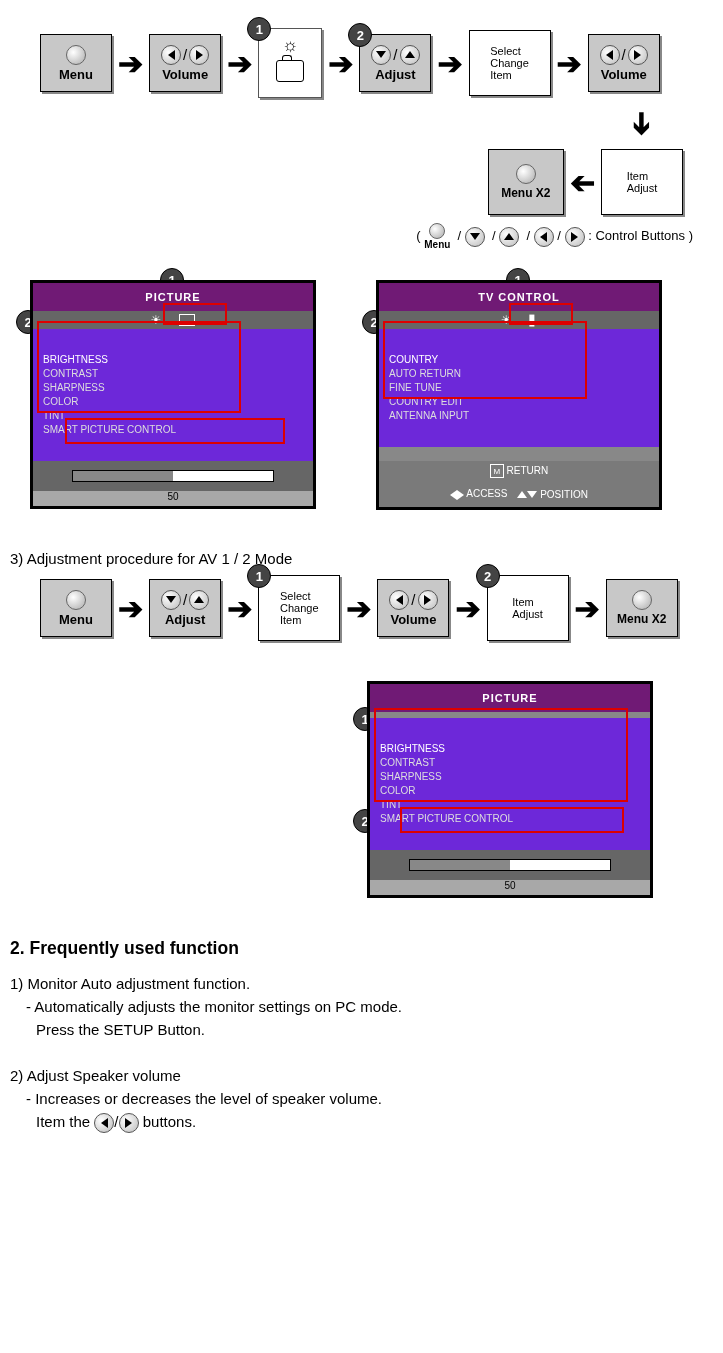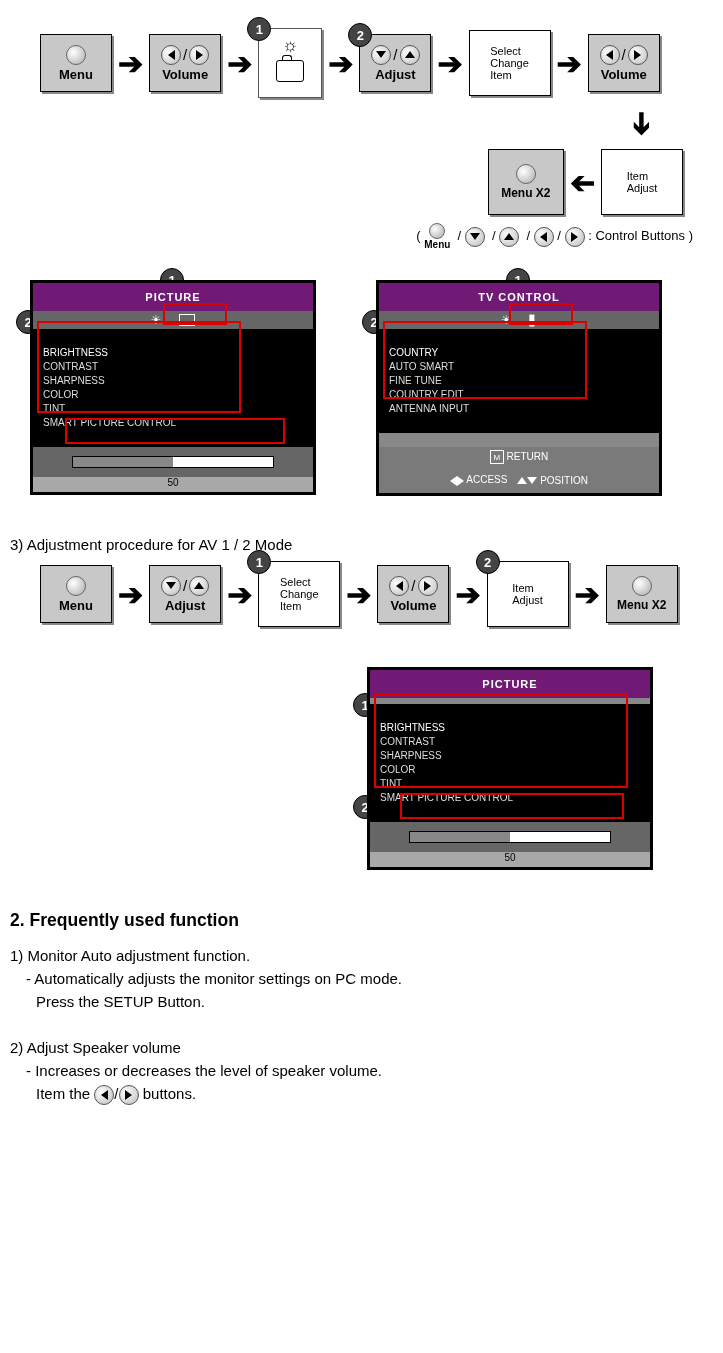"BRIGHTNESS" .screenshot .menu { background: #000000 -> #6d28d9; padding: 17px 10px -> 24px 10px }
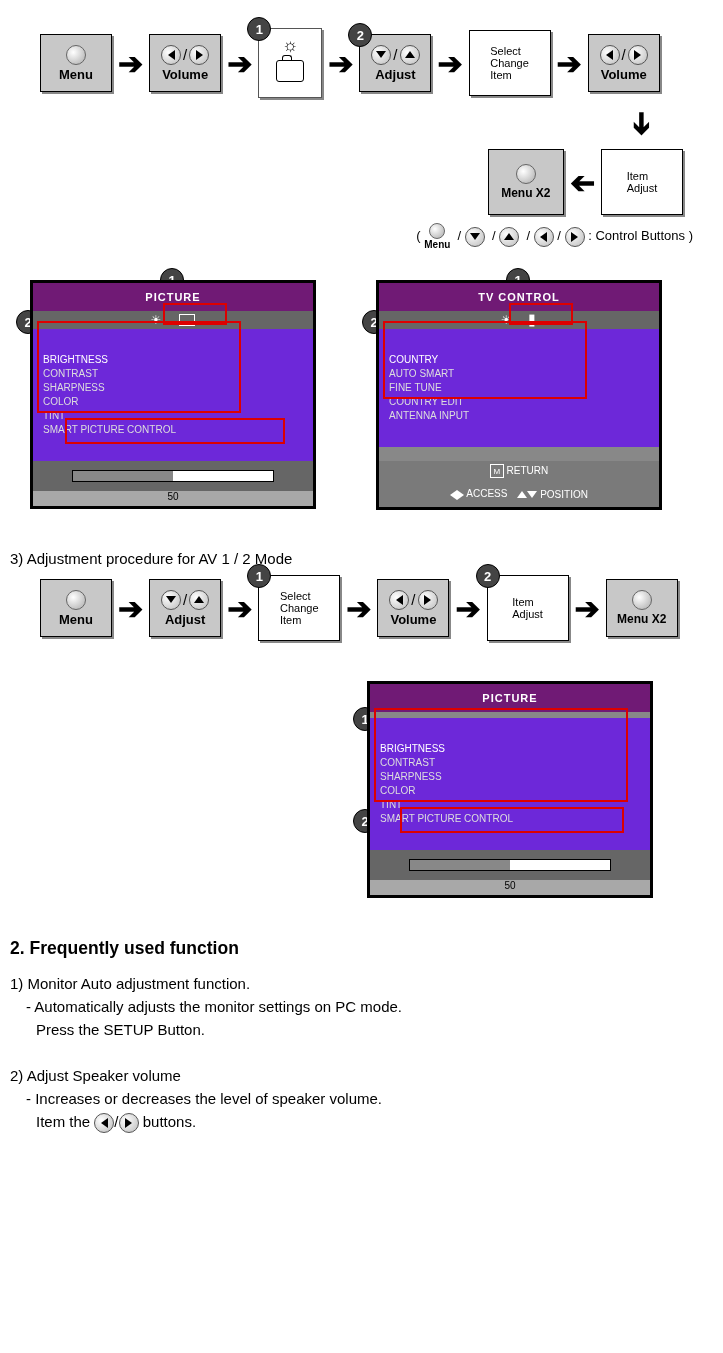"AUTO SMART" div.itm { text: SMART -> RETURN }
